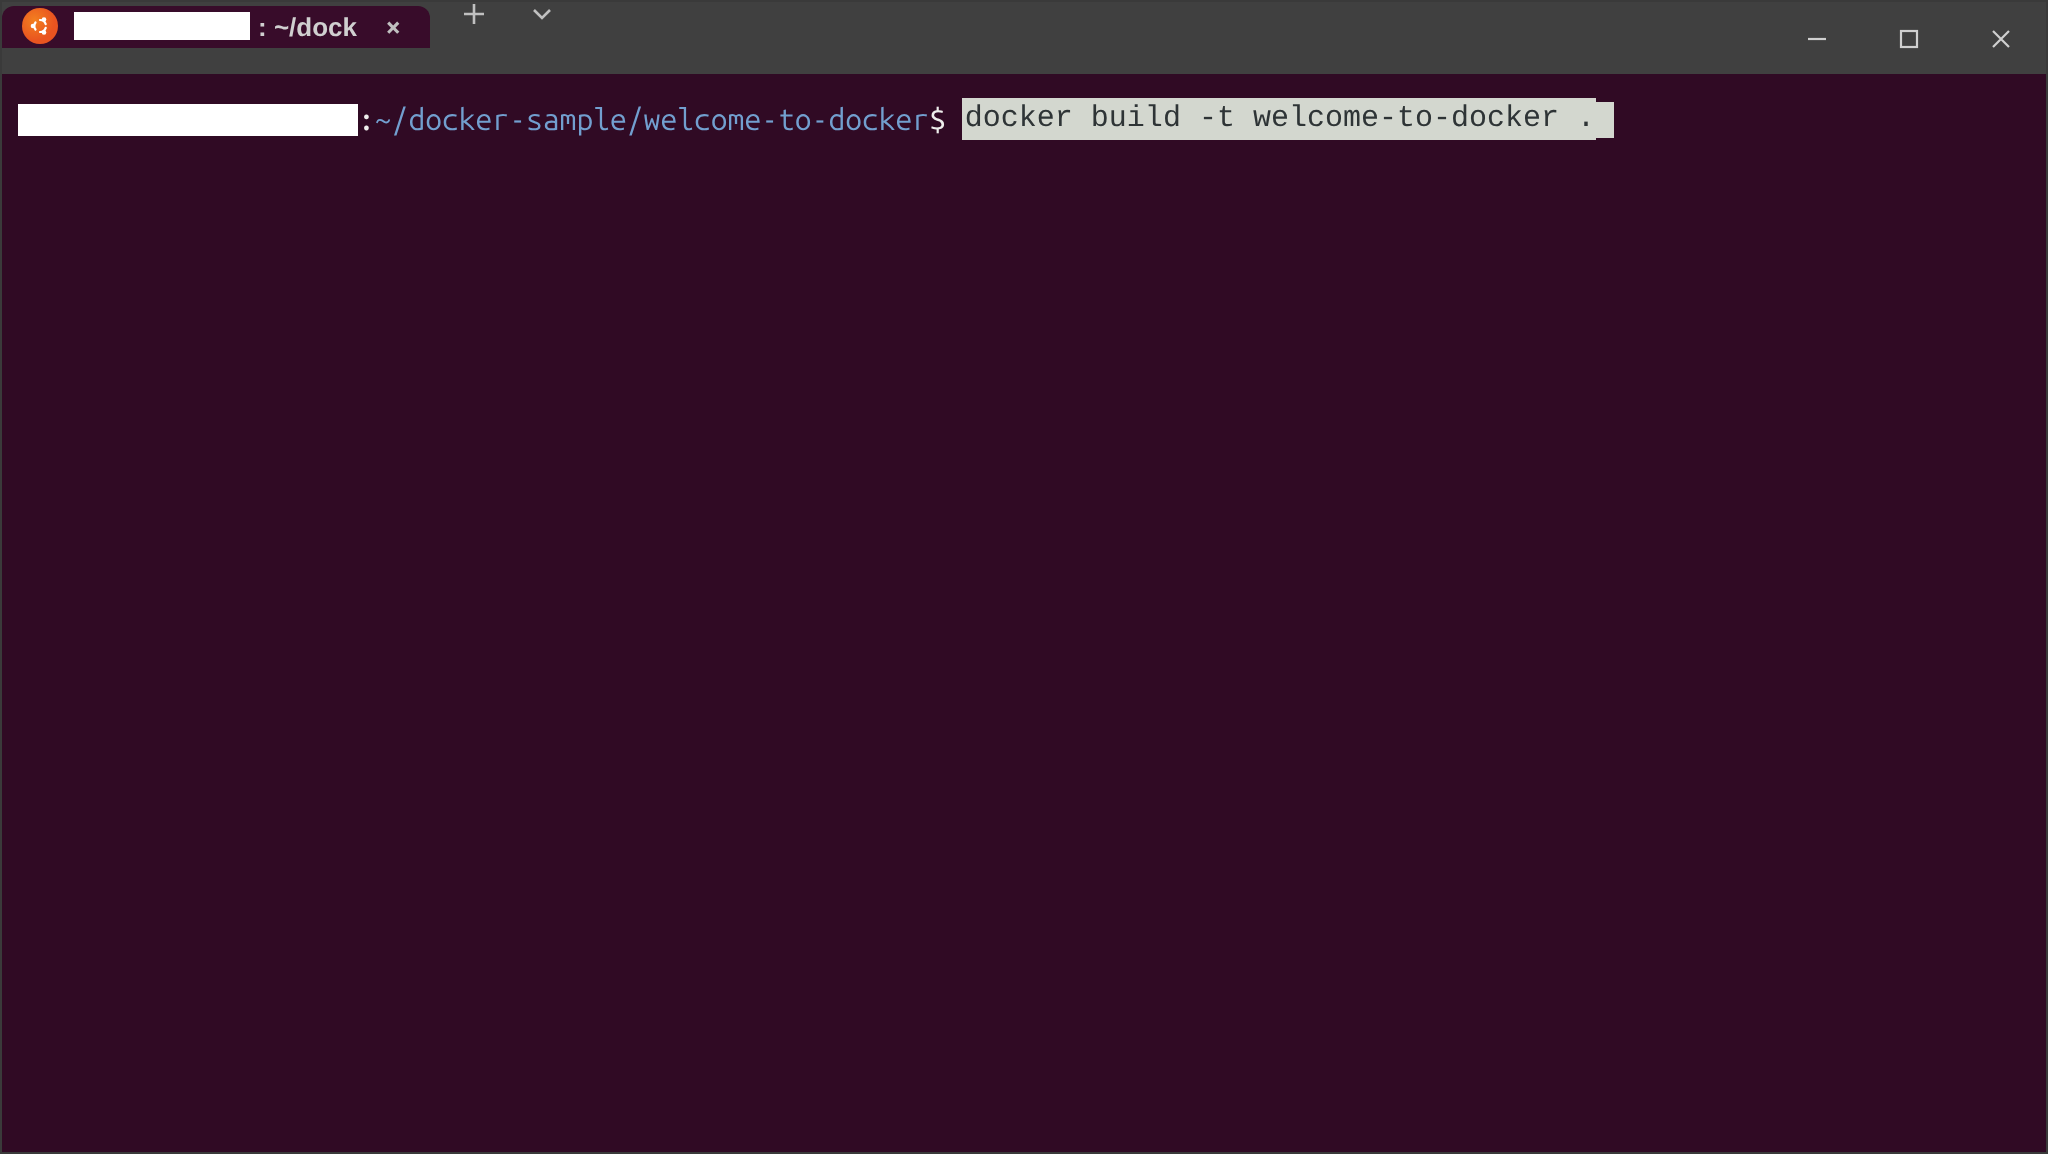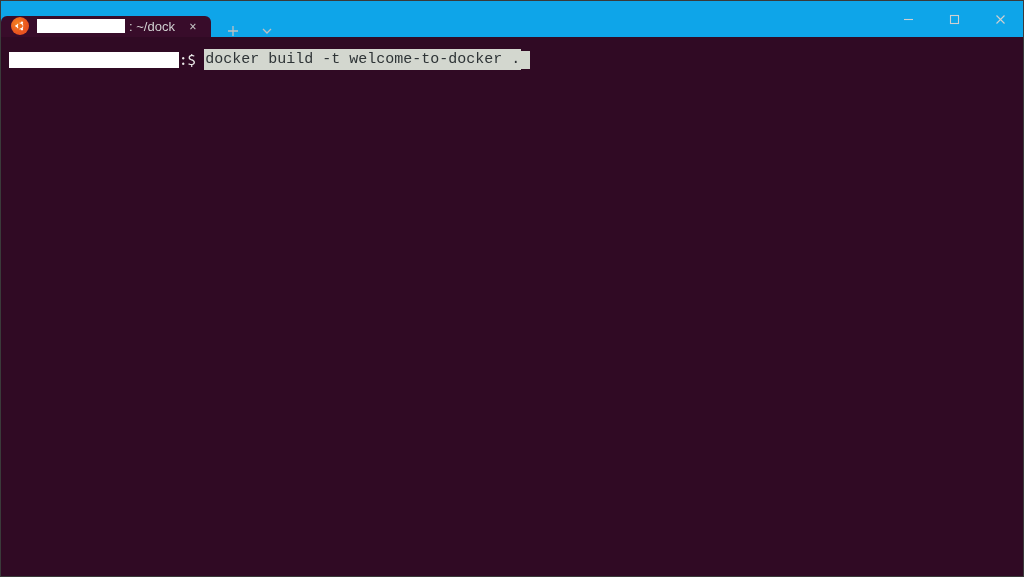": ~/dock" .titlebar { align-items: flex-end -> flex-start; background: #0ea5e9 -> #404040; font-weight: none -> bold }
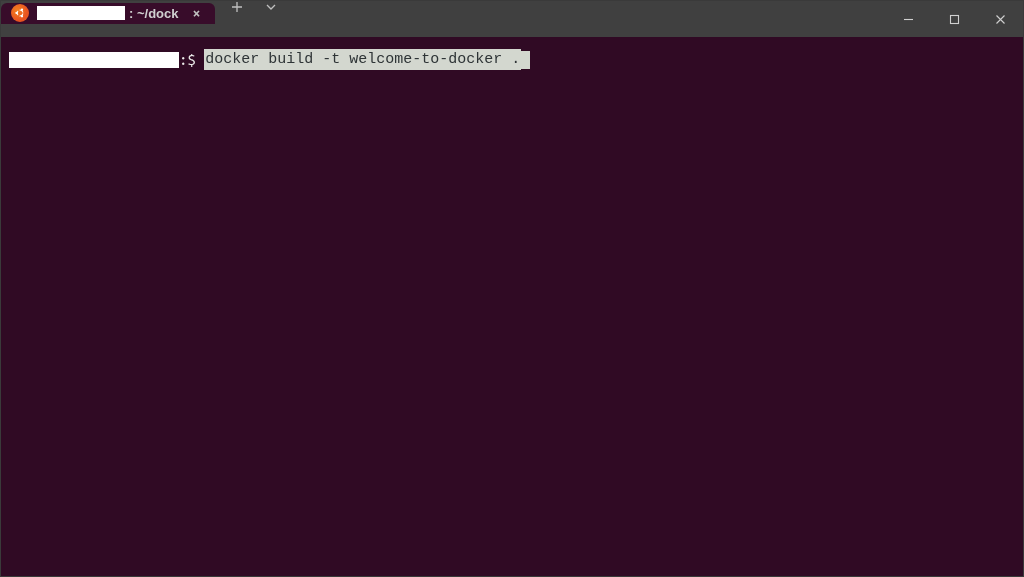"~/docker-sample/welcome-to-docker" span.prompt-path { html: none -> <span>~/docker-sample/welcome-to-docker</span> }
